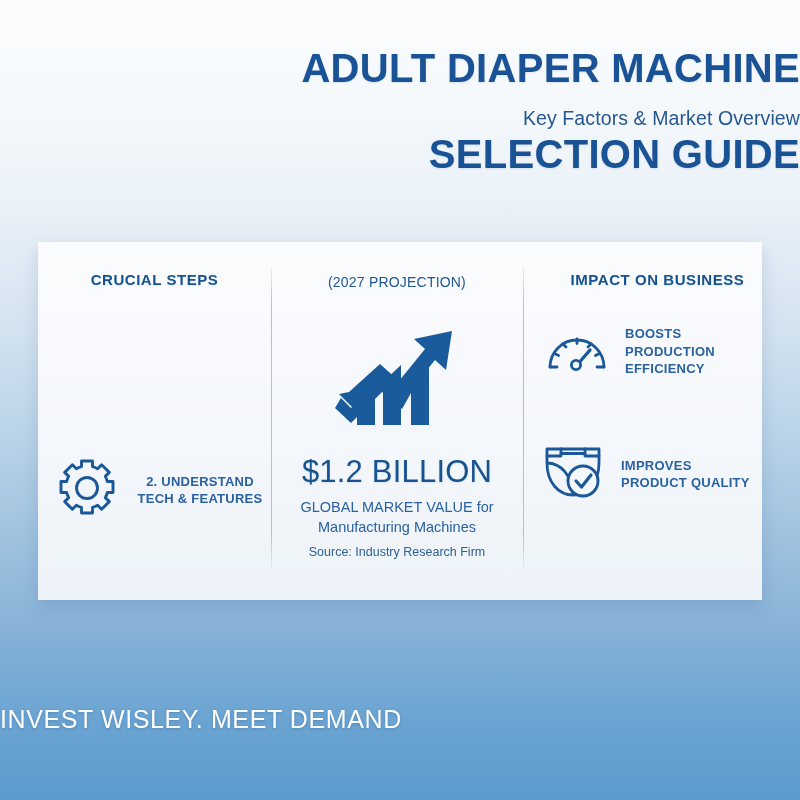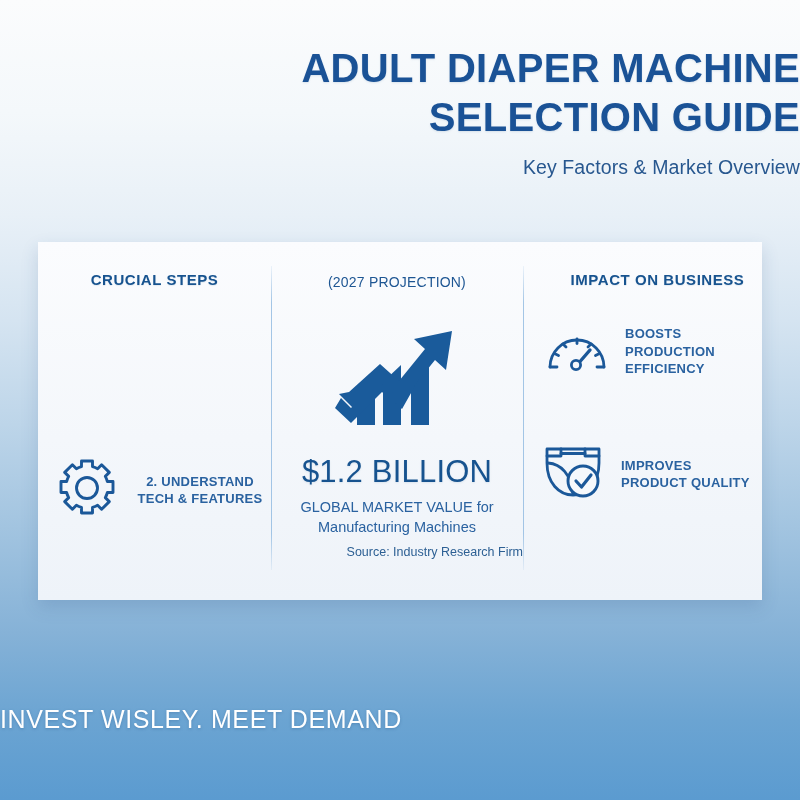"SELECTION GUIDE" div { order: before "Key Factors & Market Overview" -> after "Key Factors & Market Overview" }
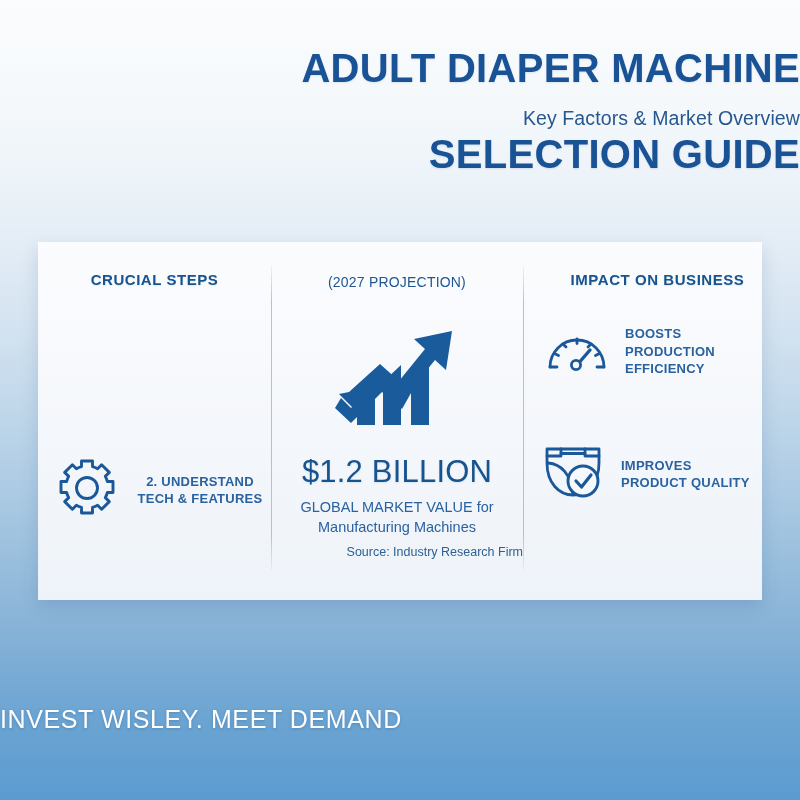"Source: Industry Research Firm" #source-note { text-align: right -> center }
